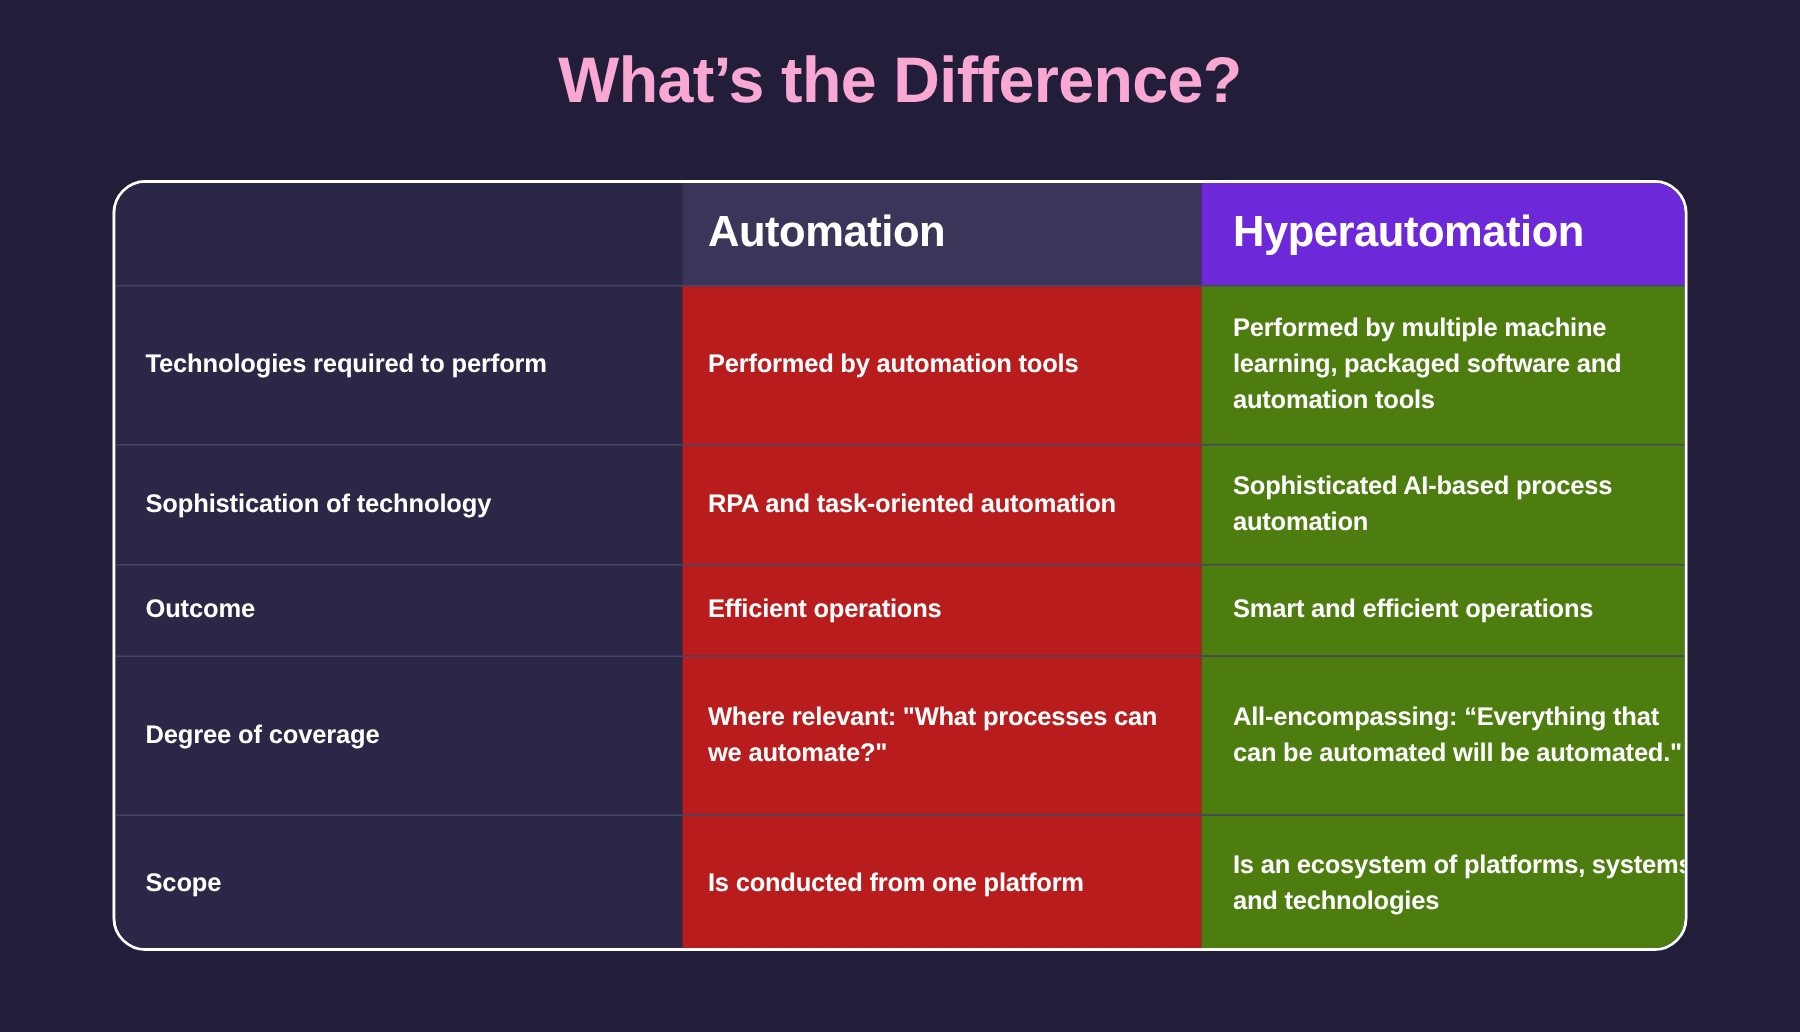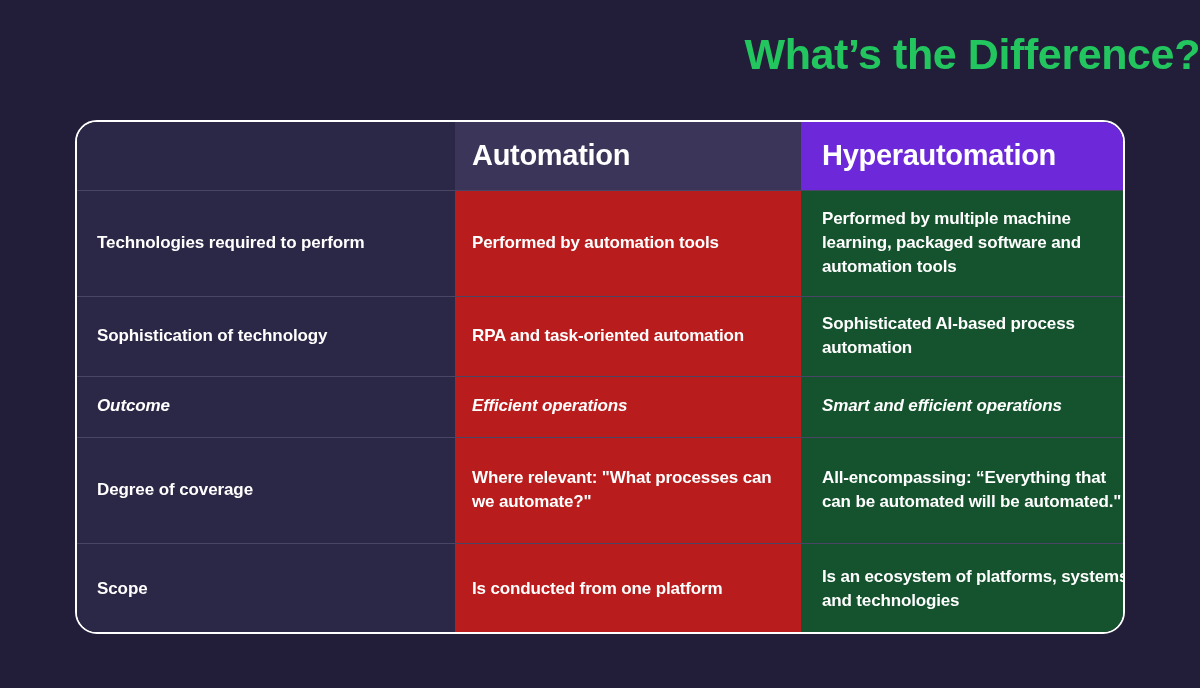"What’s the Difference?" #page-title { color: #22c55e -> #f9a8d4; text-align: right -> center }
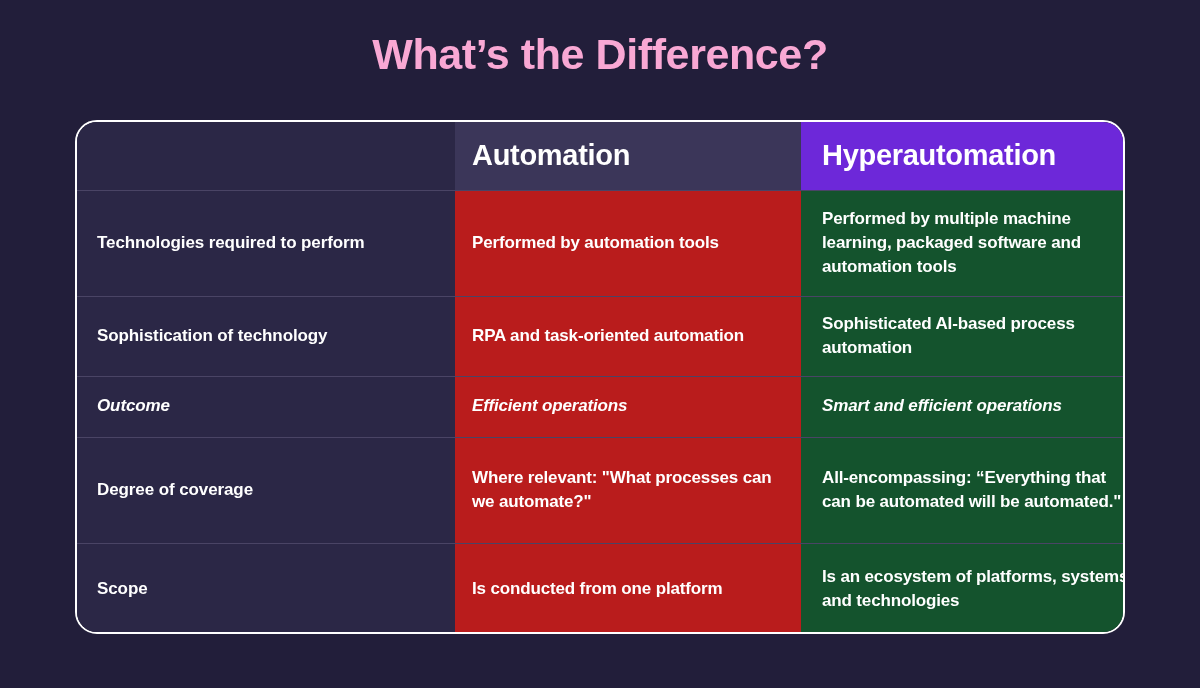"Performed by multiple machine learning," .col-3 { background: #14532d -> #4d7c0f }
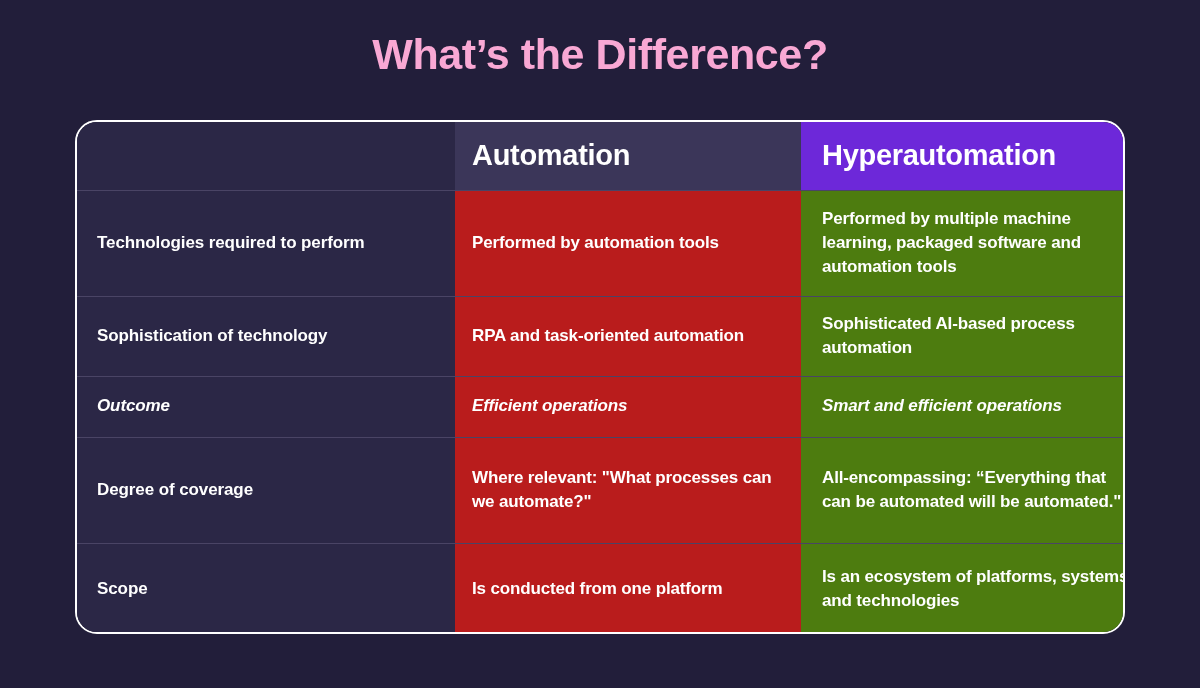"Outcome" .row-outcome { font-style: italic -> none }
